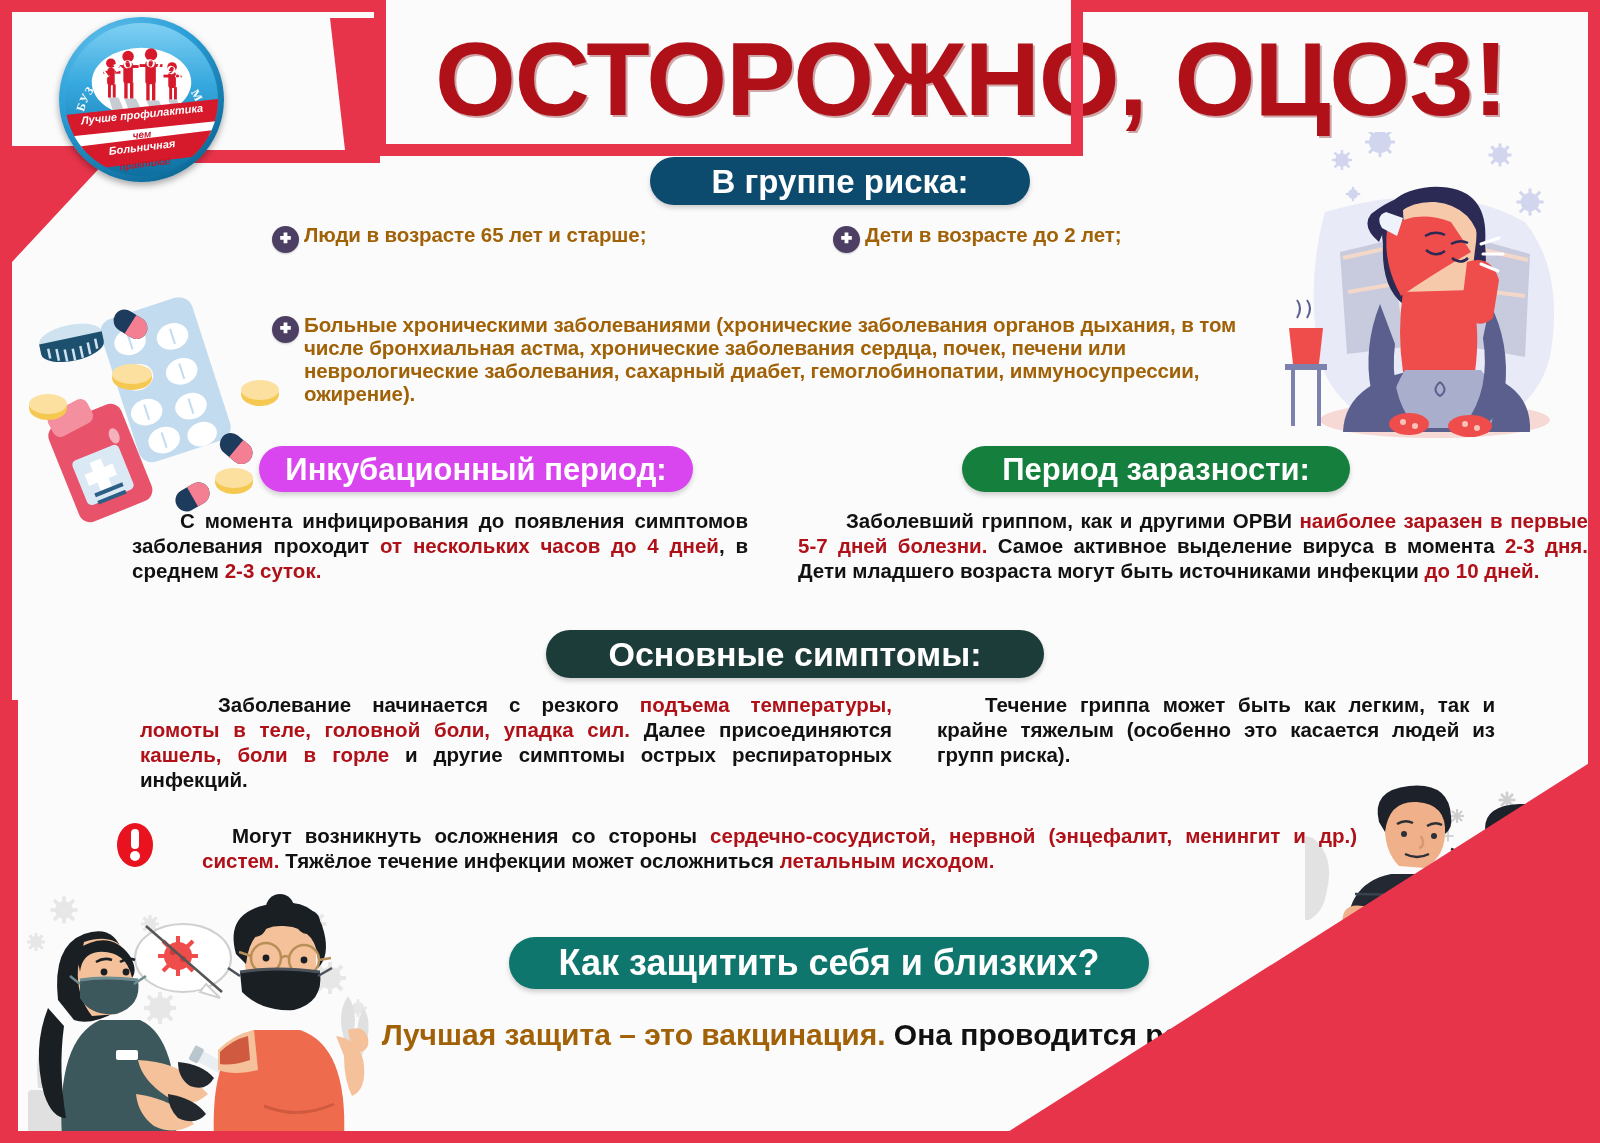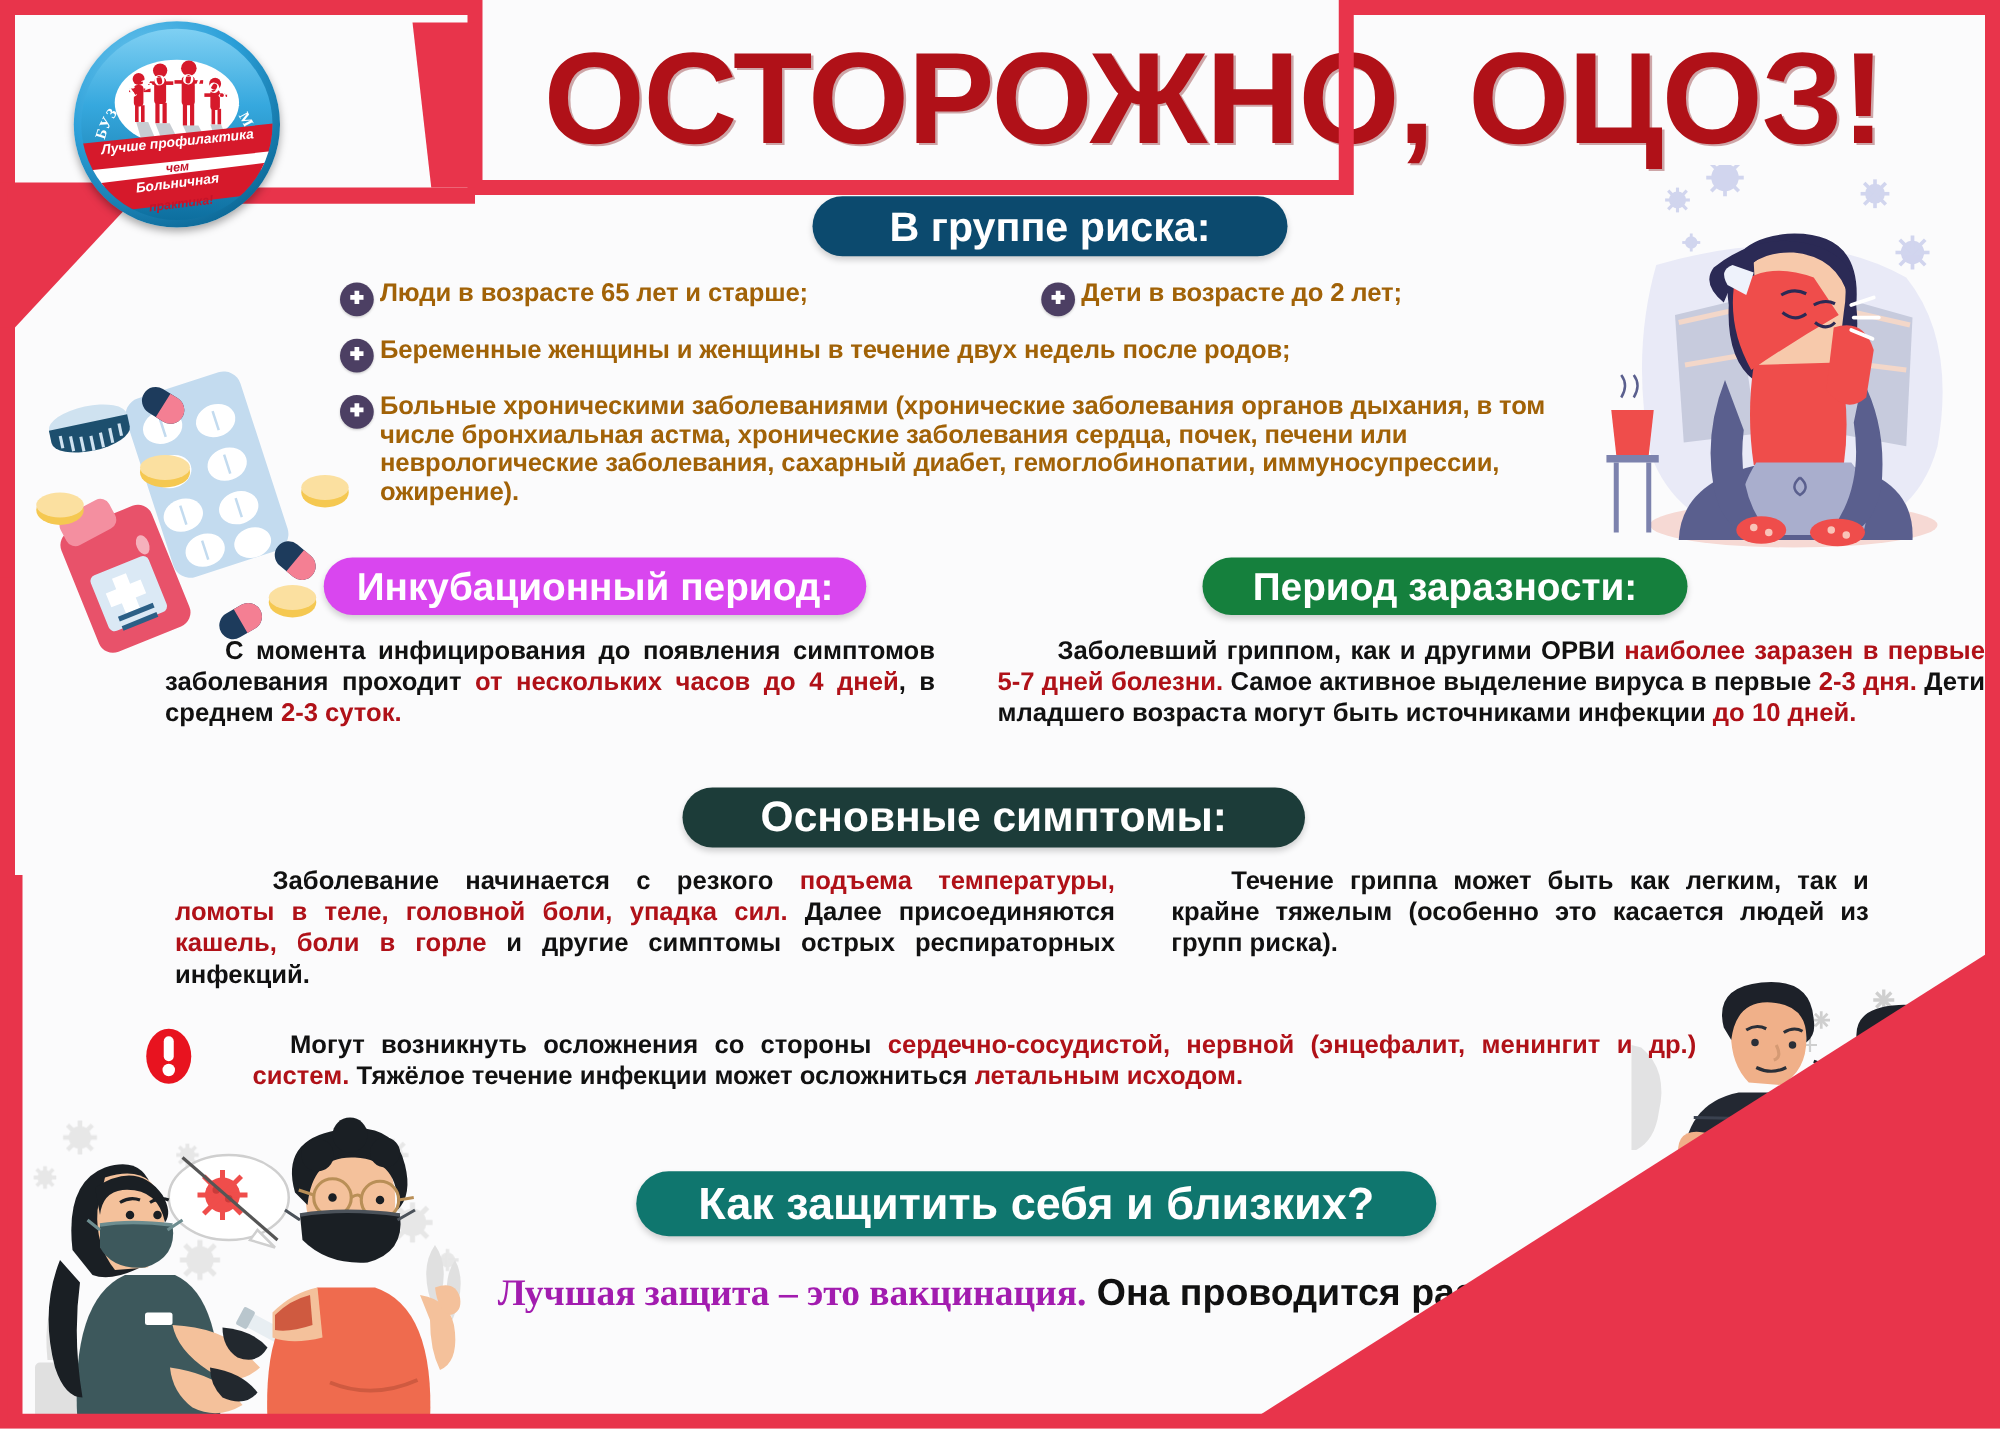"Беременные женщины и женщины в" div.risk-item { html: <div> <span> <svg> <path></path> </svg> </span> <span>Беременные женщины и женщины в течение двух недель после родов;</span> </div> -> none }
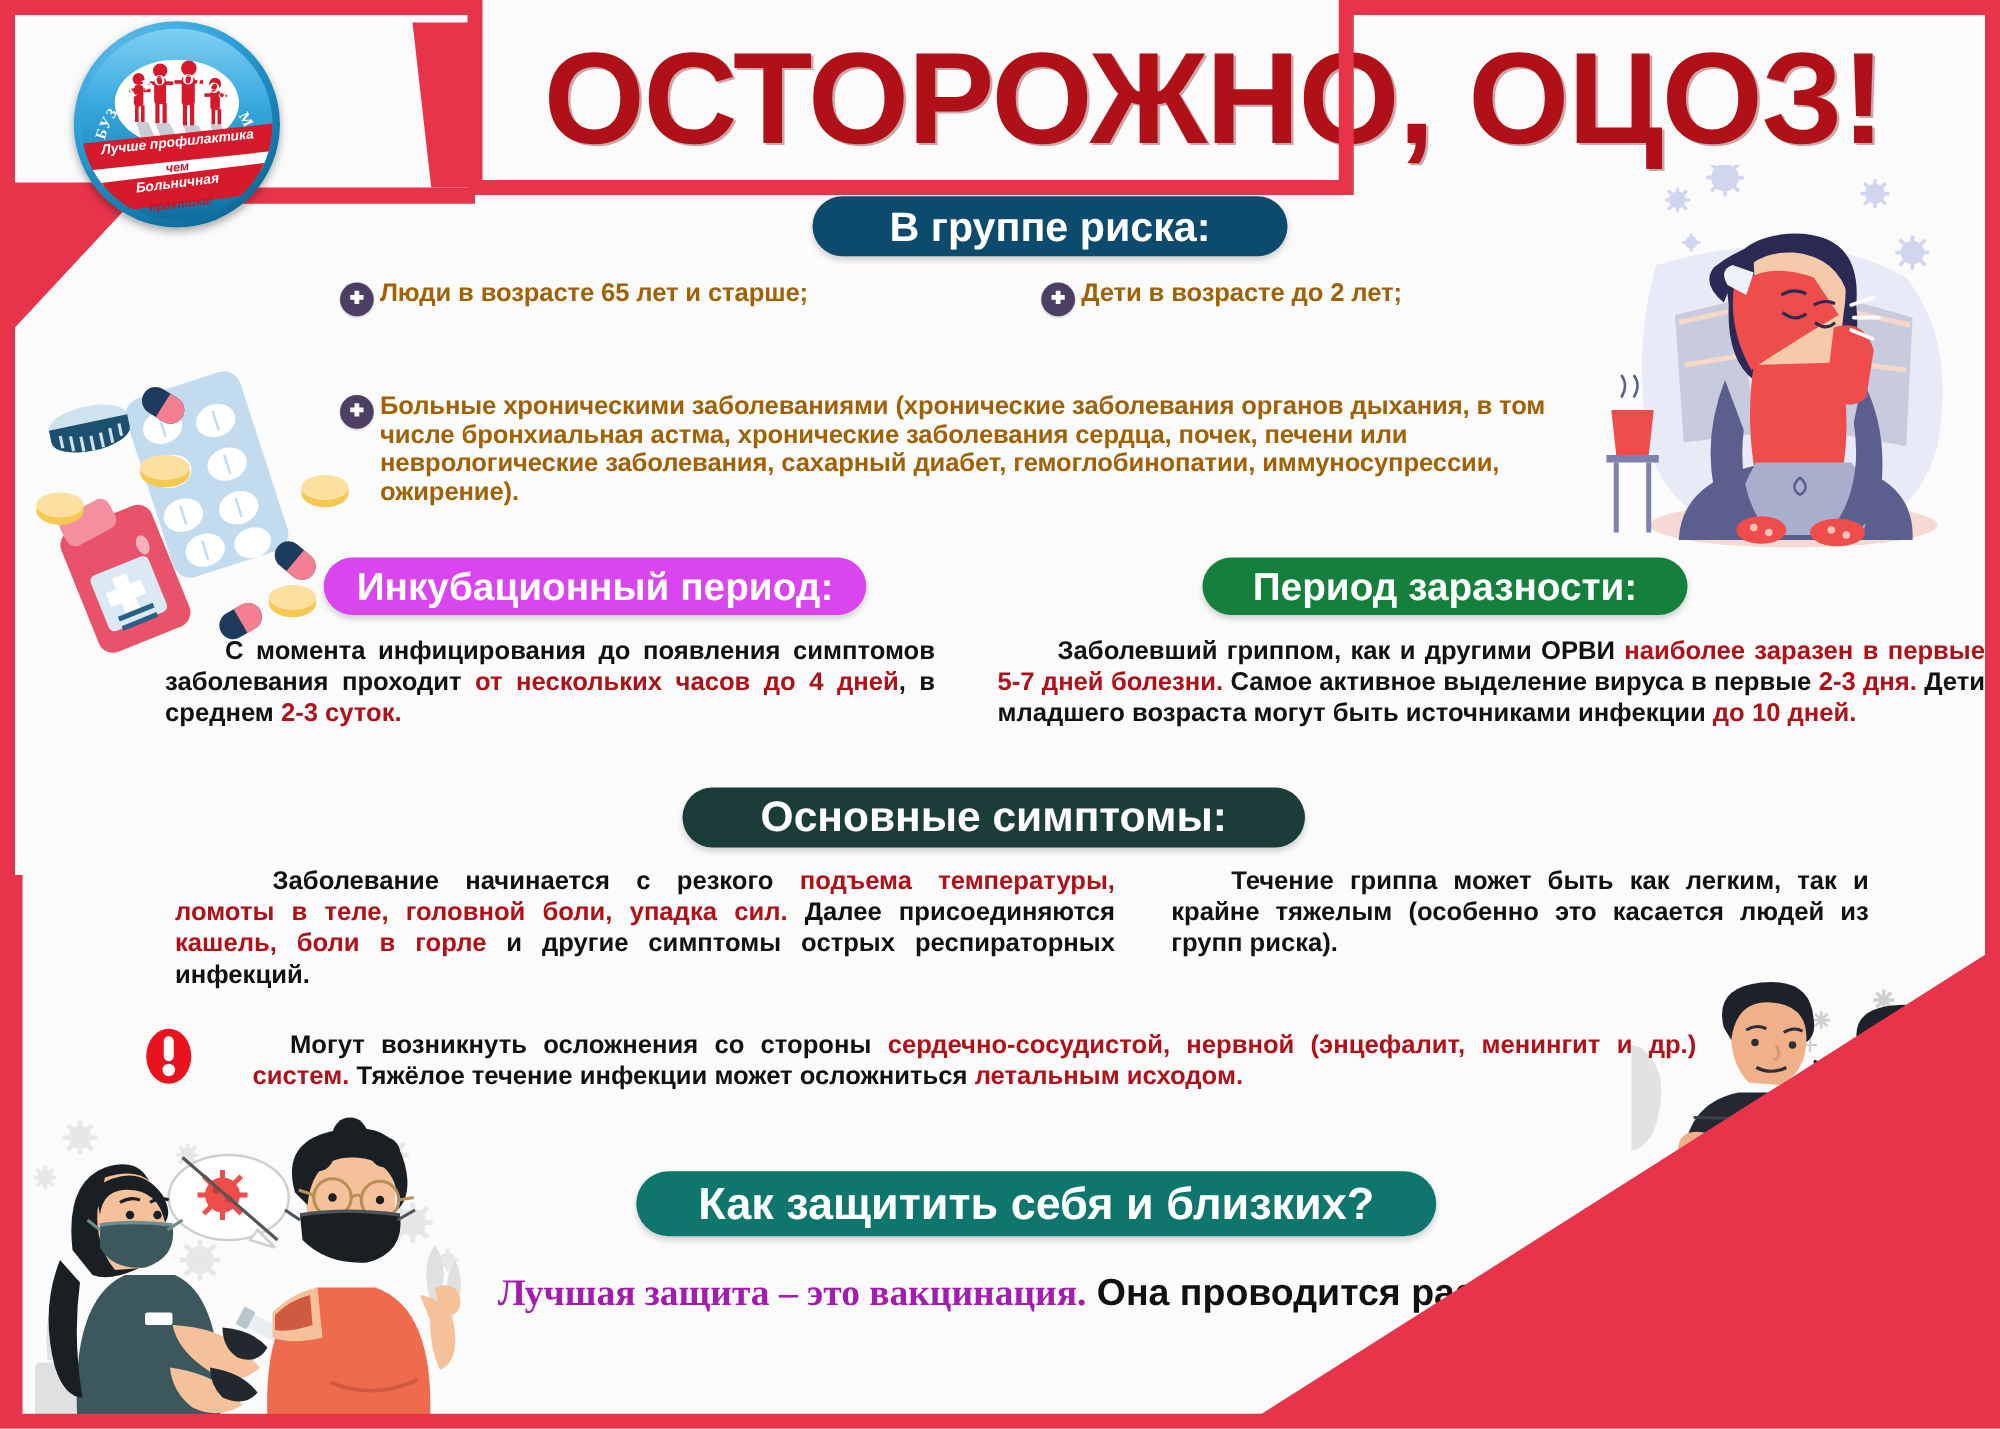"Самое активное выделение вируса в" span { text: первые -> момента }
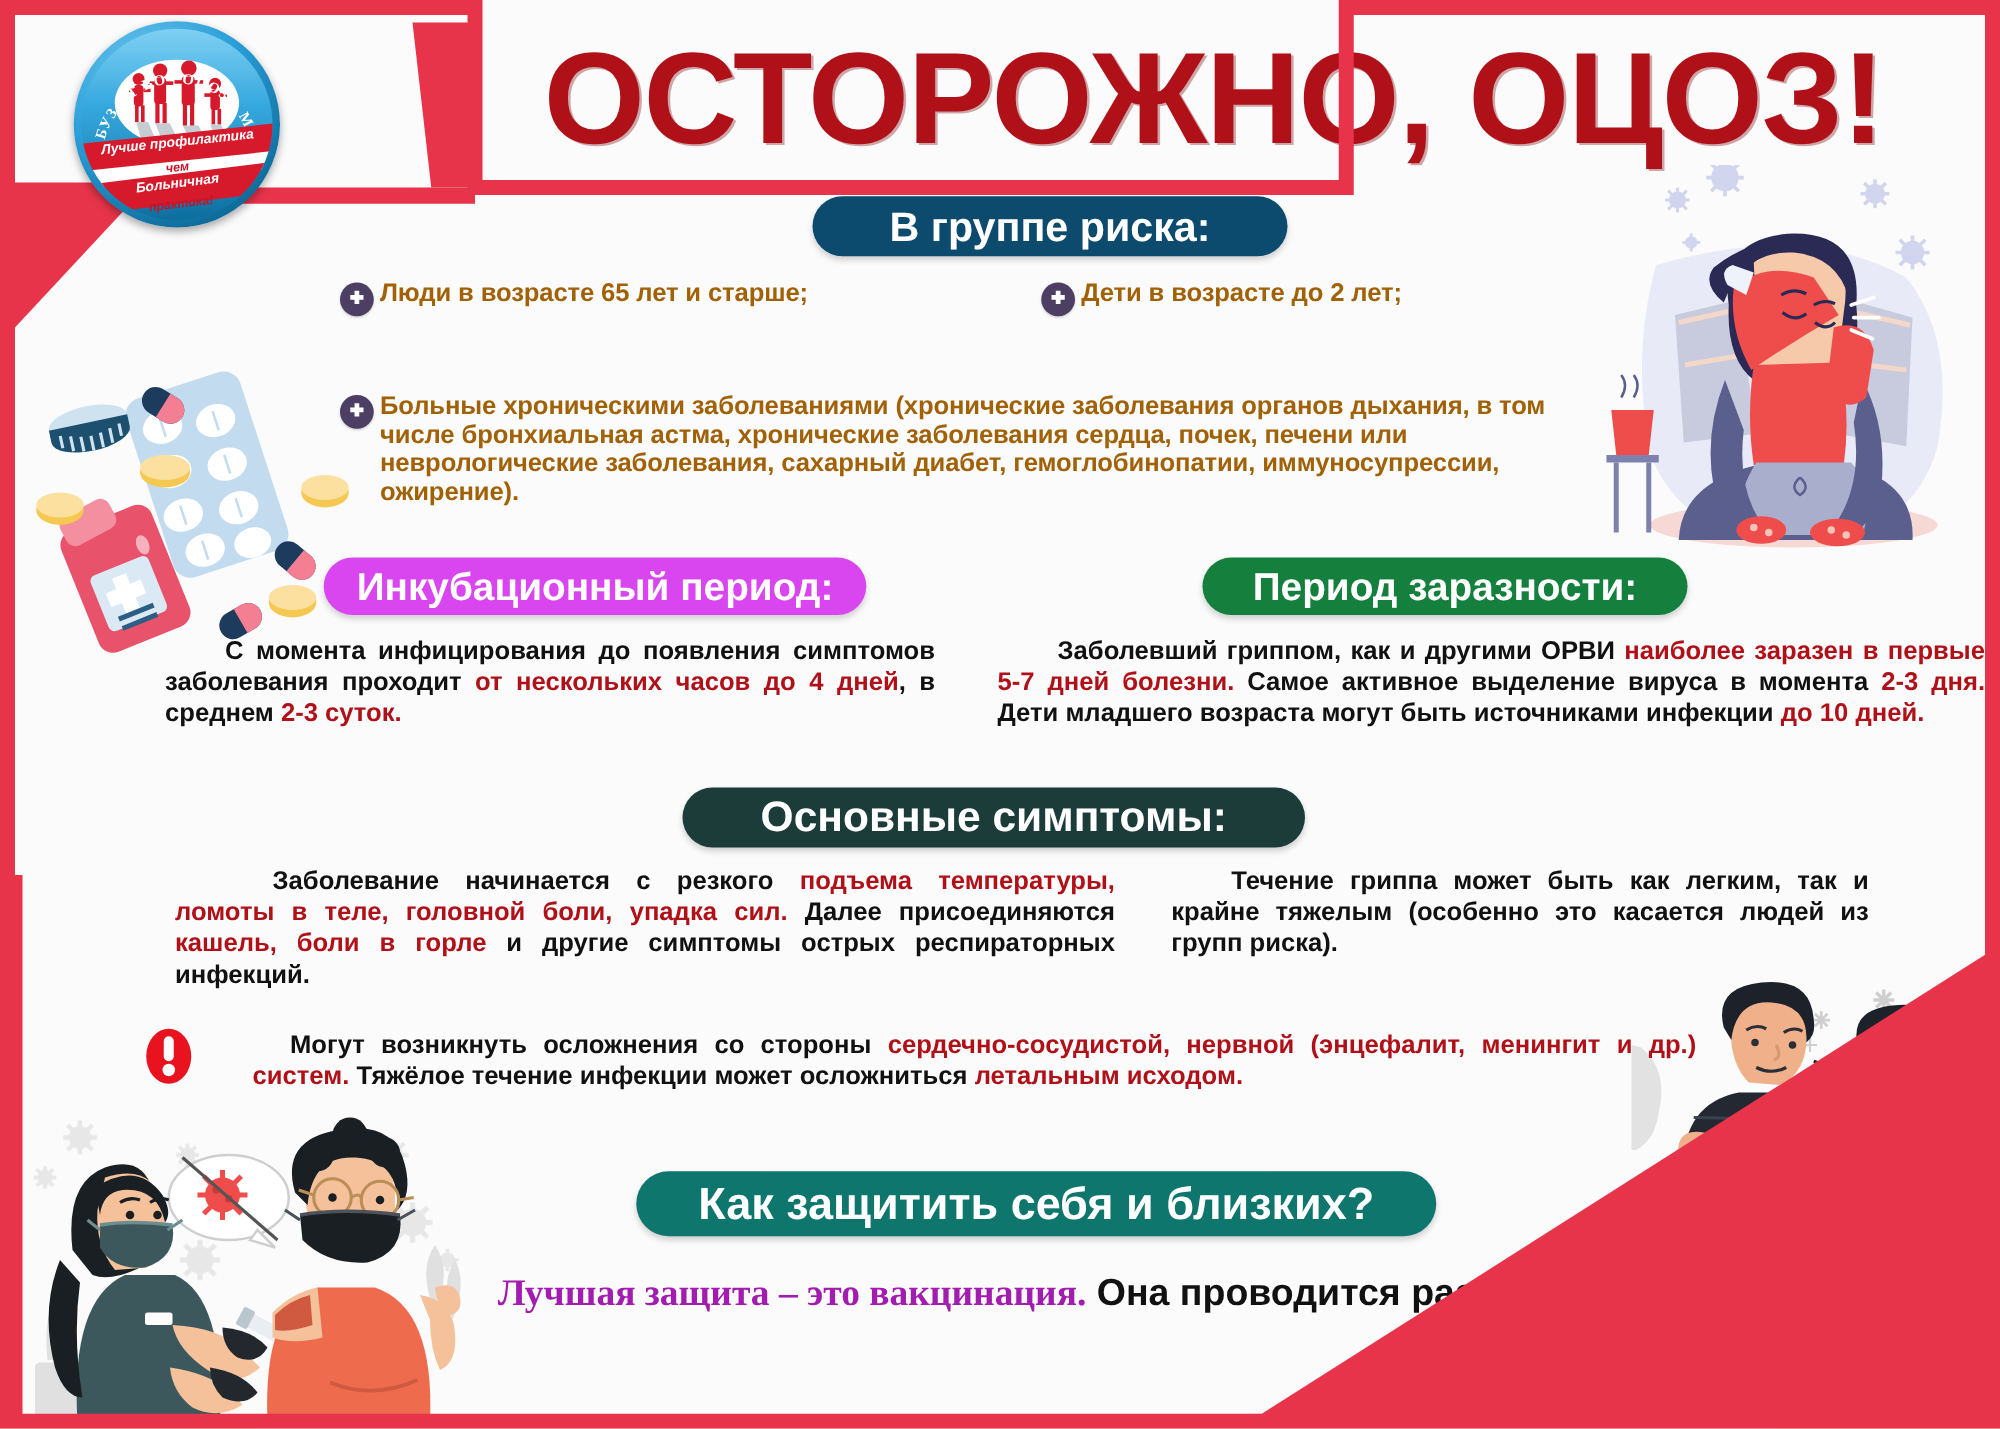"Лучшая защита – это вакцинация." #final-line .g { color: #a21caf -> #a16207; font-family: Liberation Serif, serif -> none }
